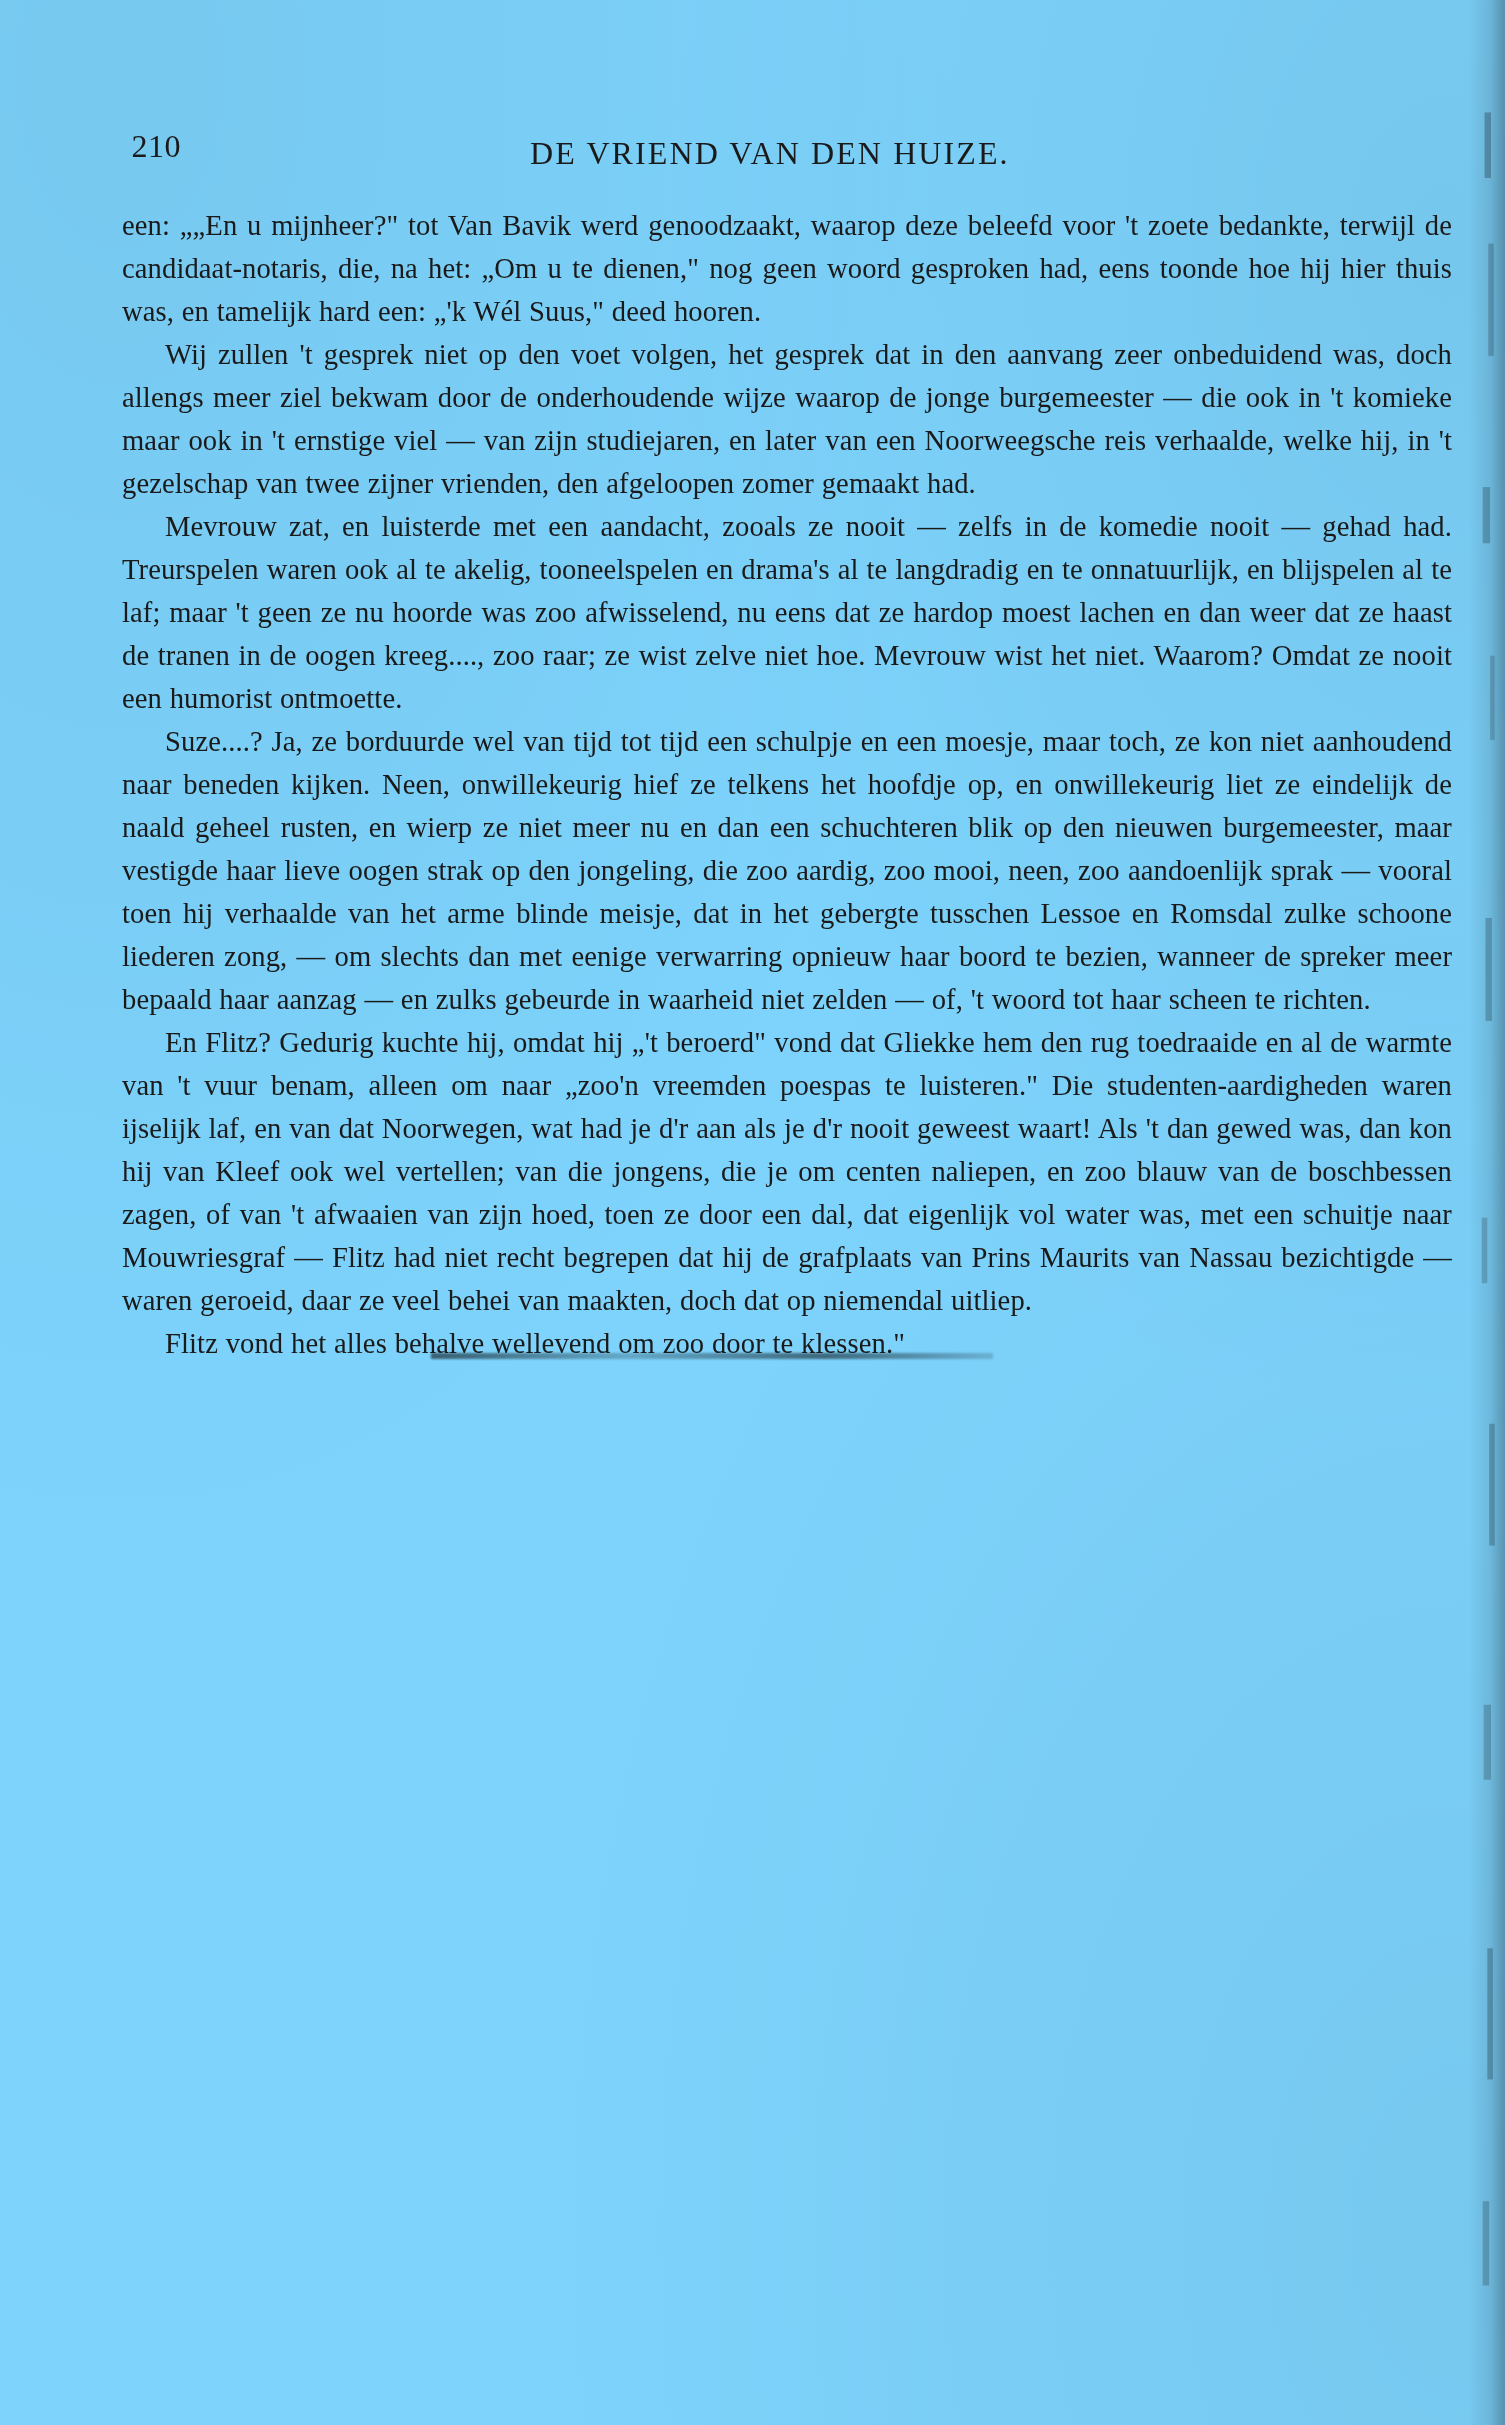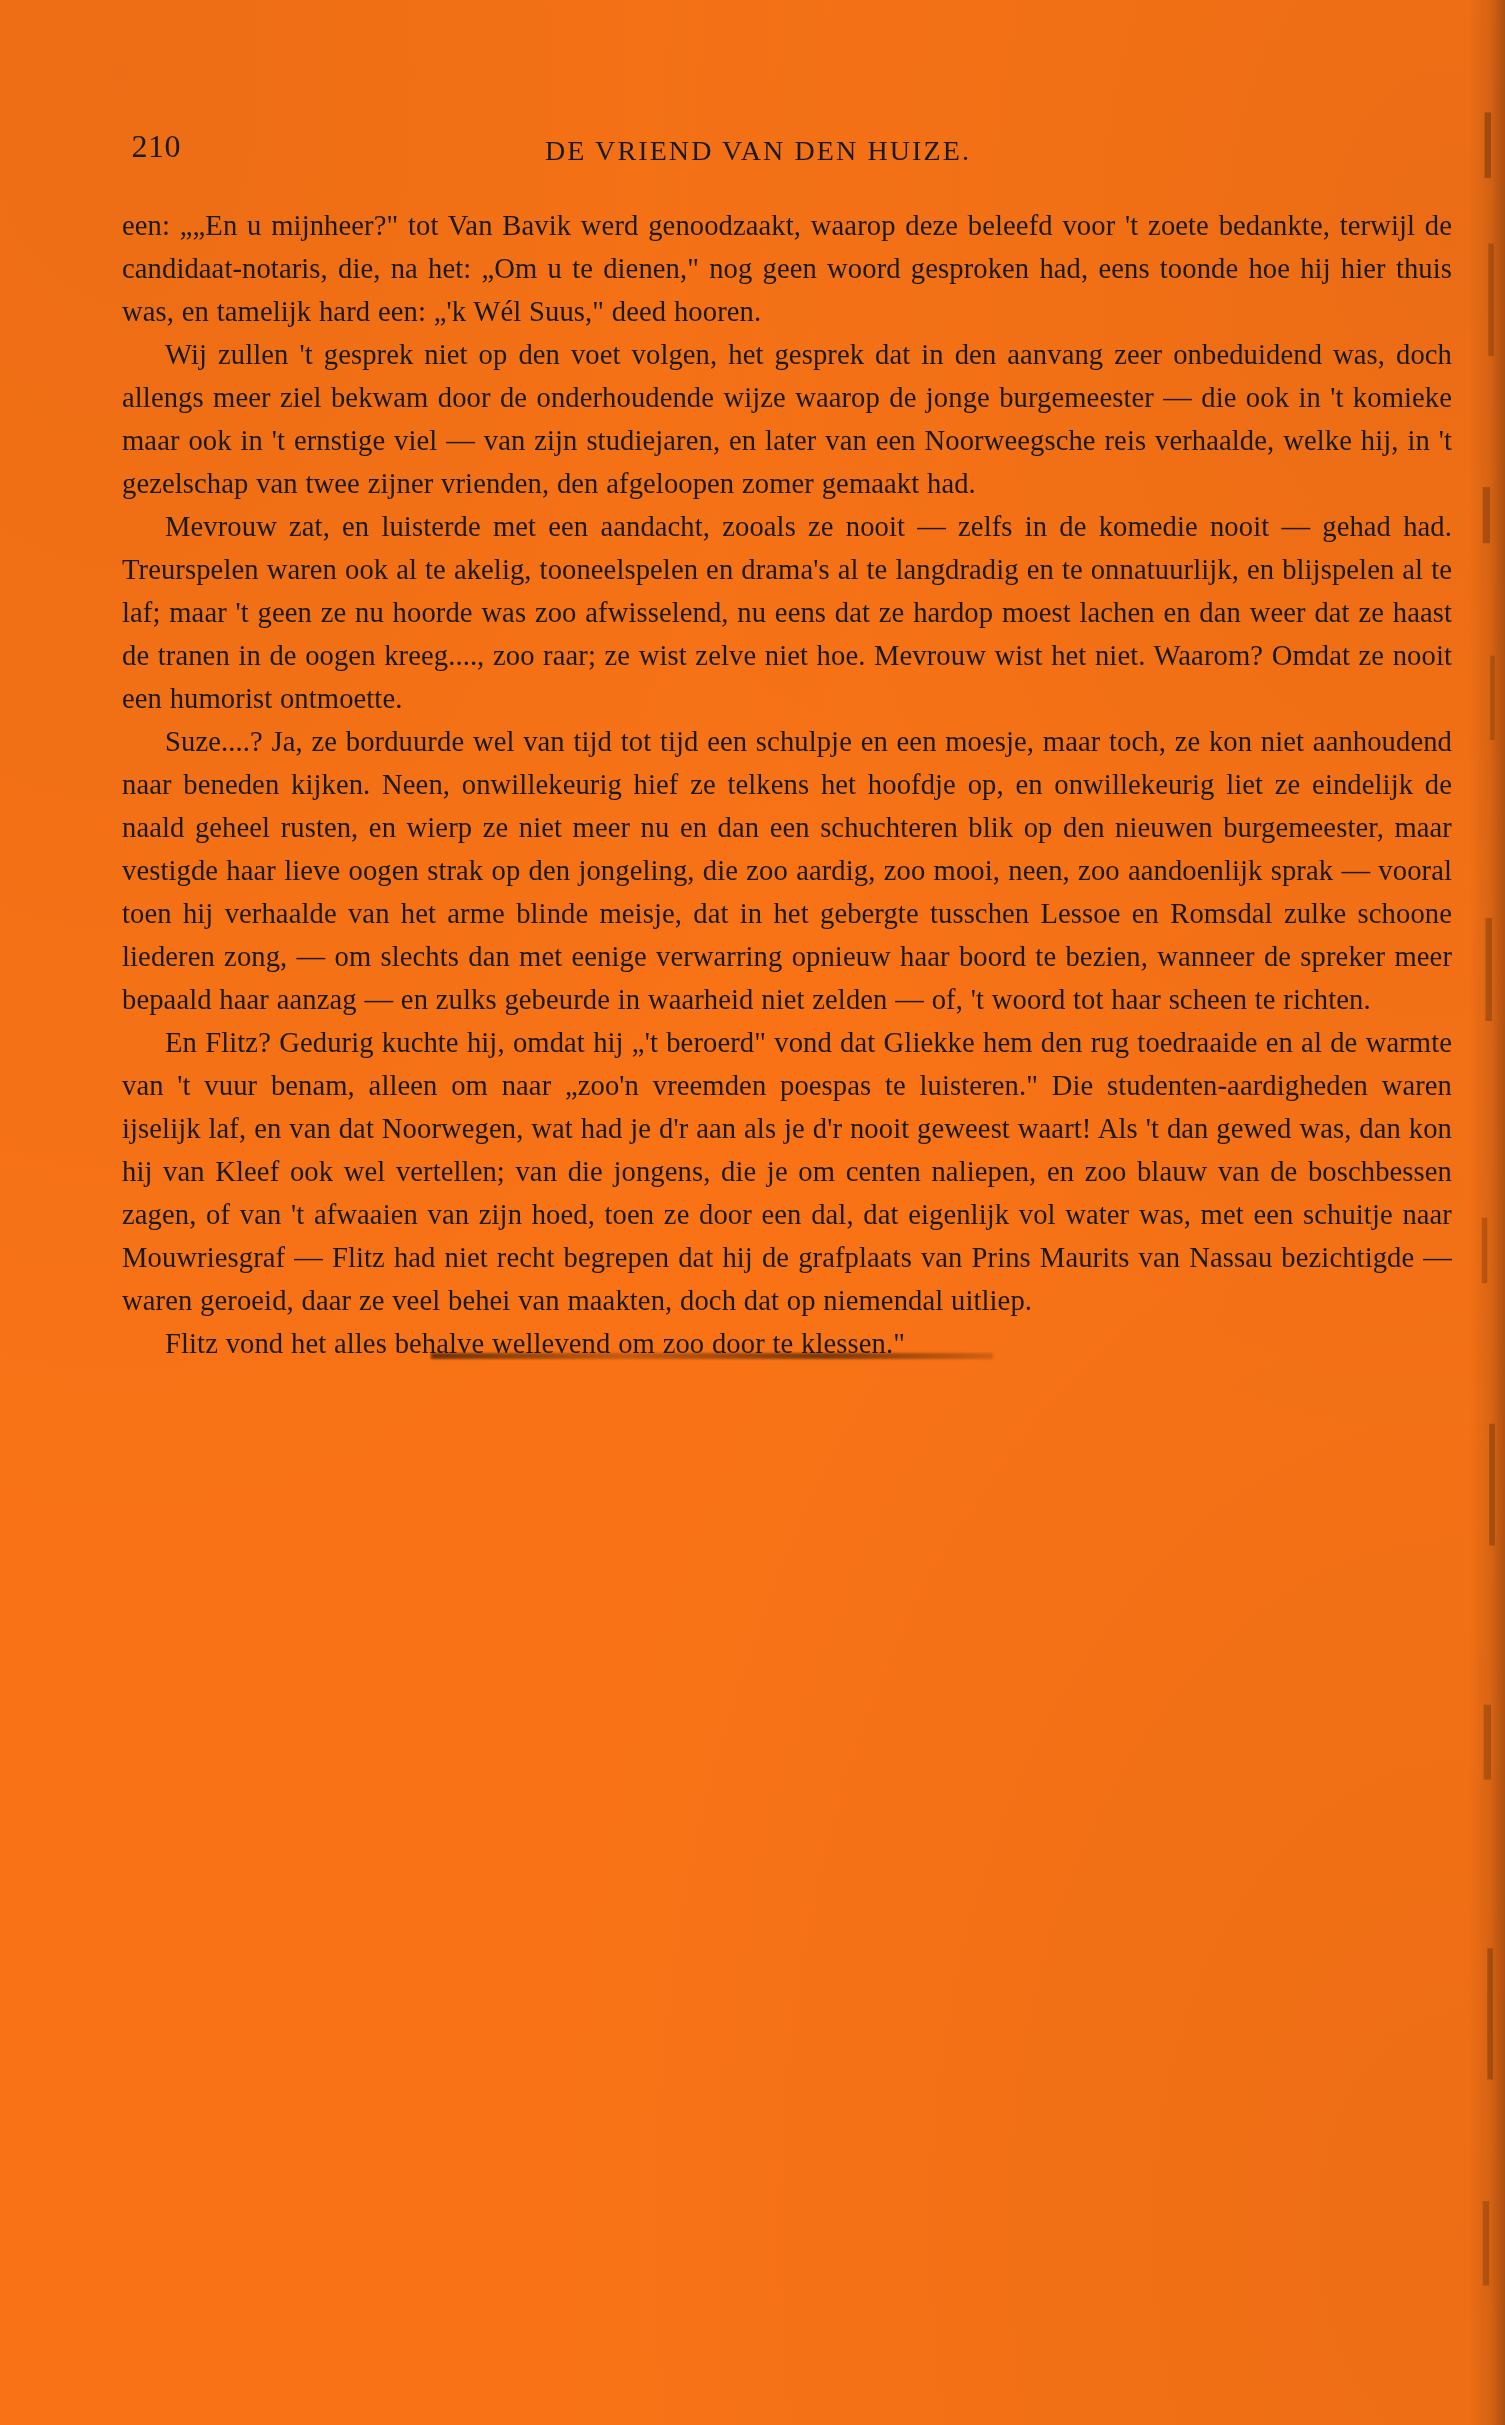"210" .page { background: #f97316 -> #7dd3fc }
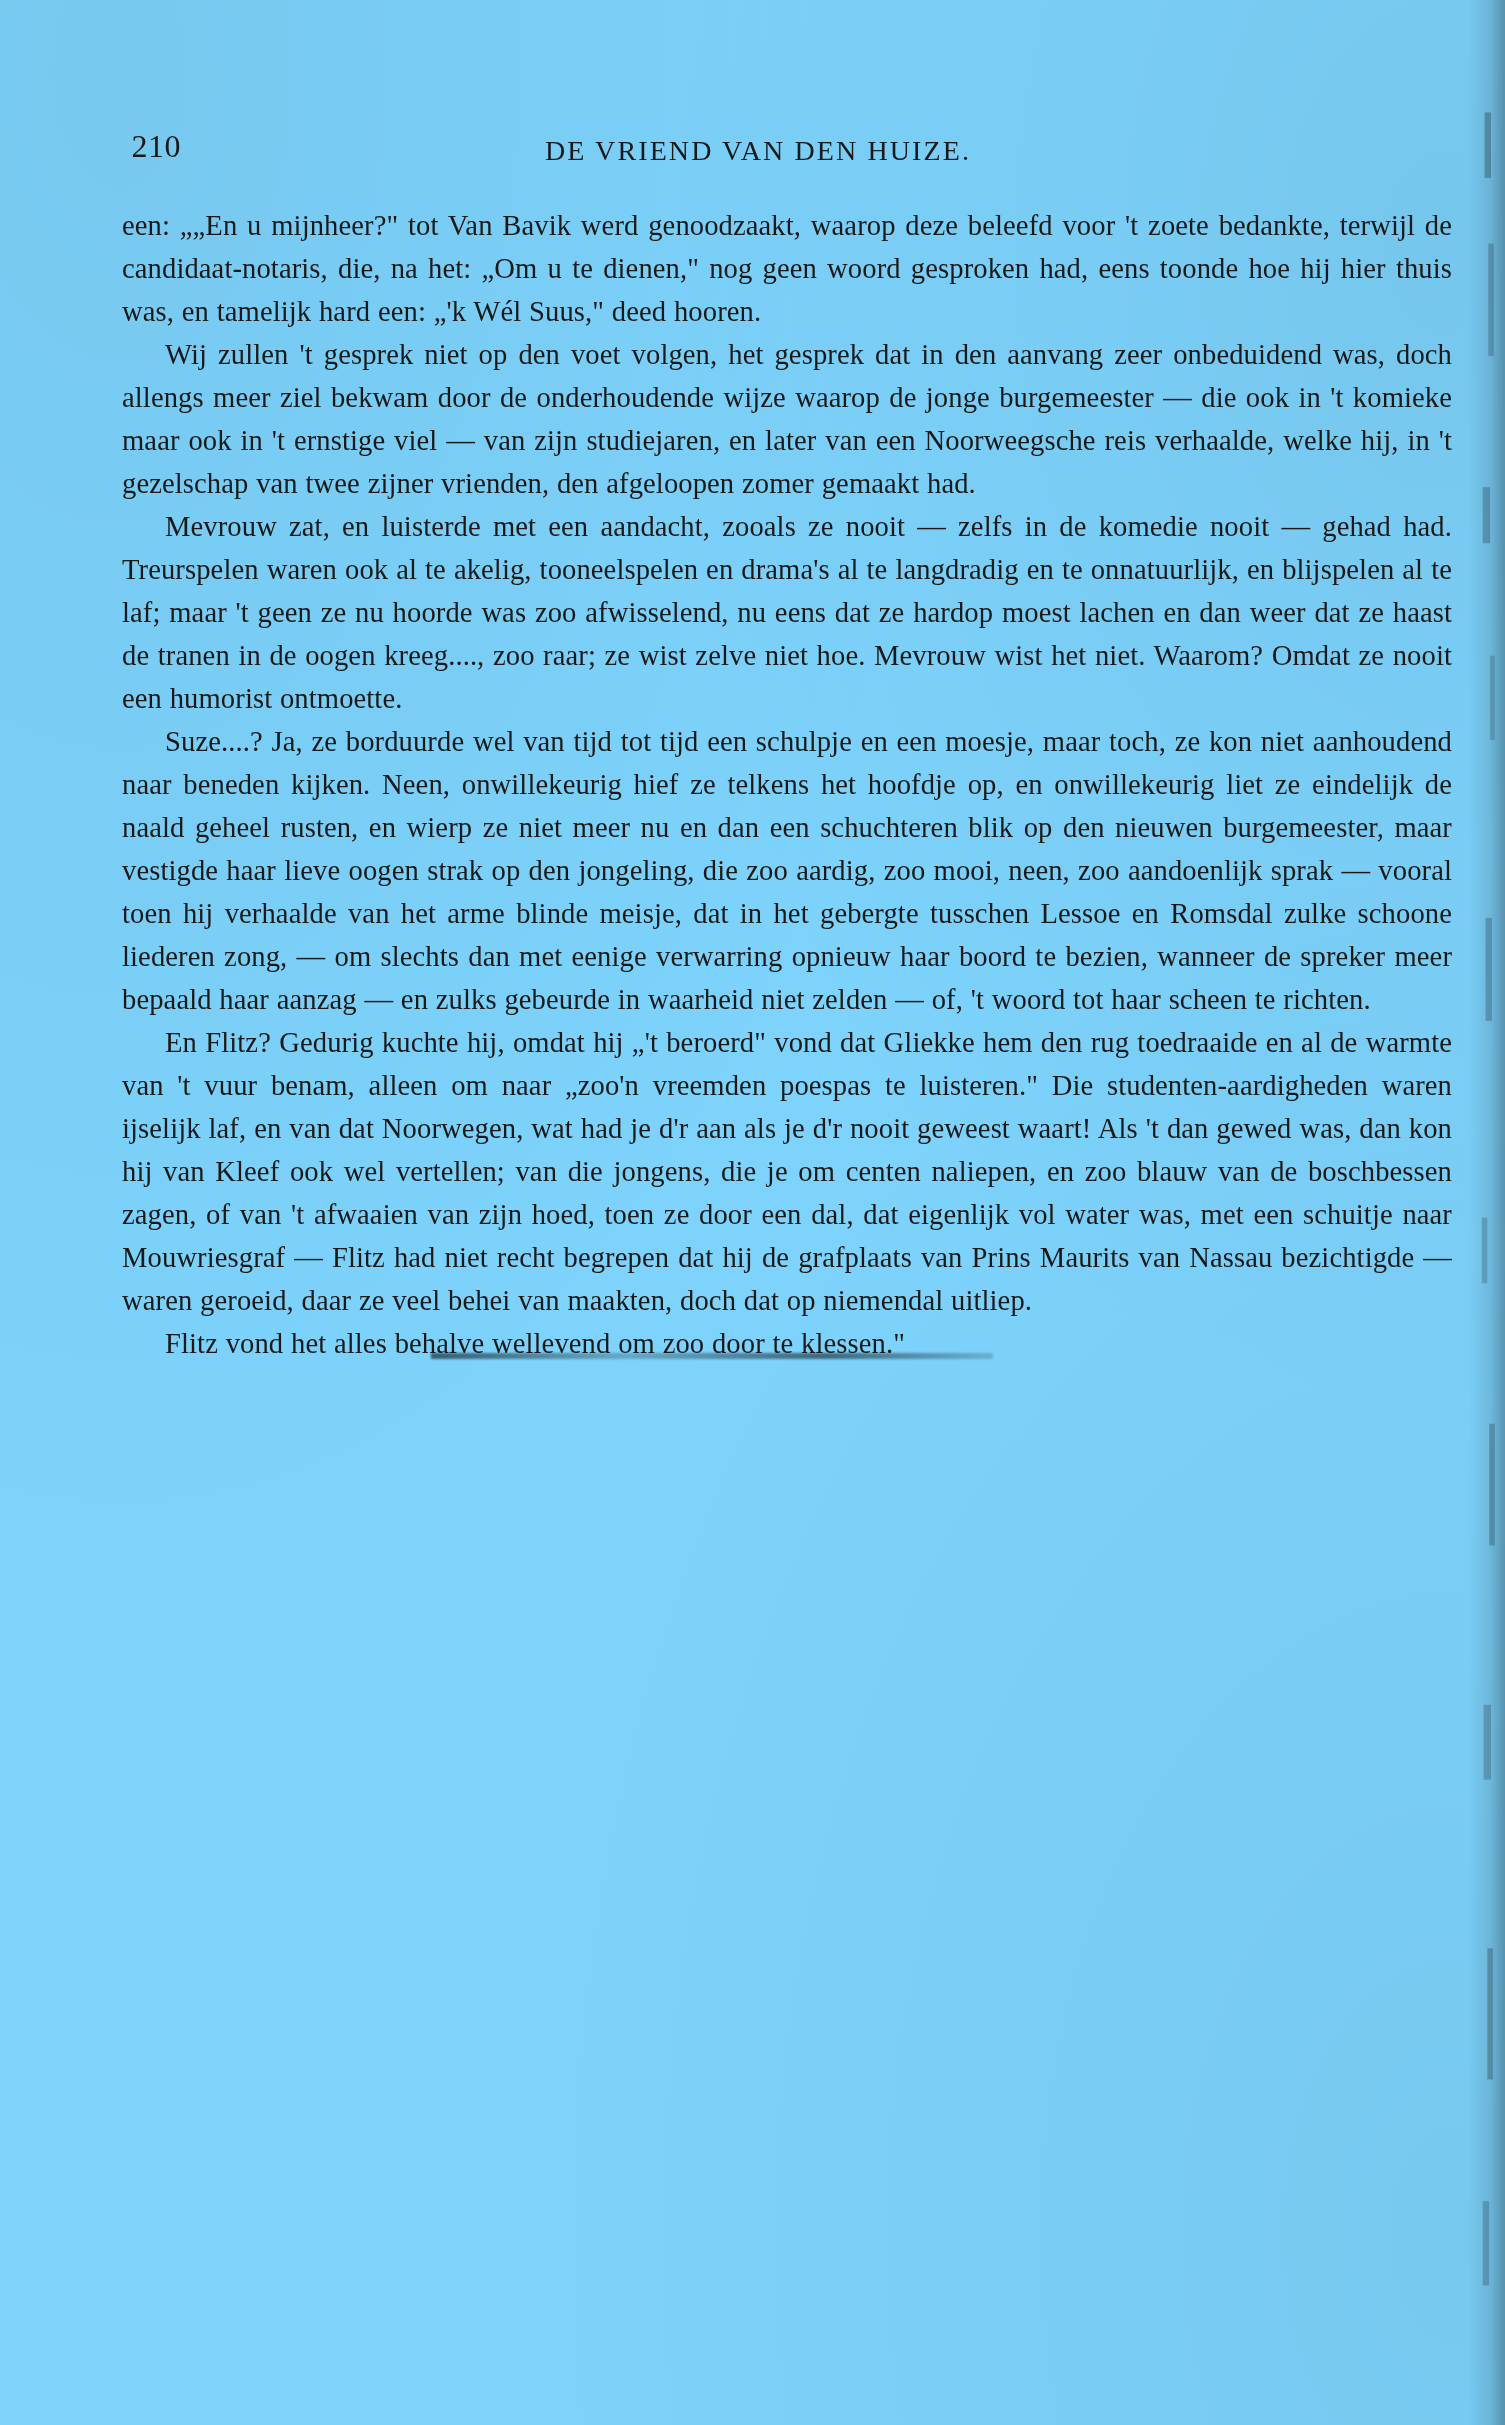"DE VRIEND VAN DEN HUIZE." .running-head { font-size: 28px -> 32px; left: 423px -> 408px }
